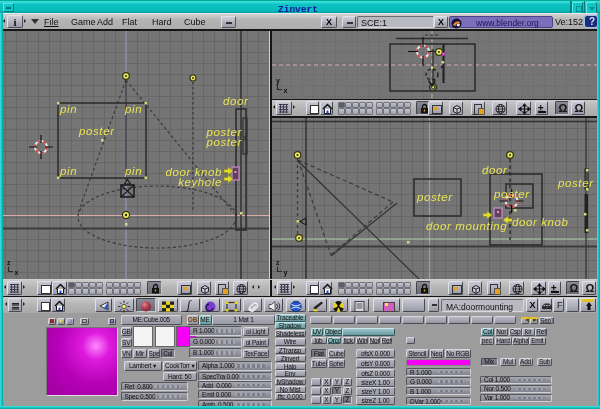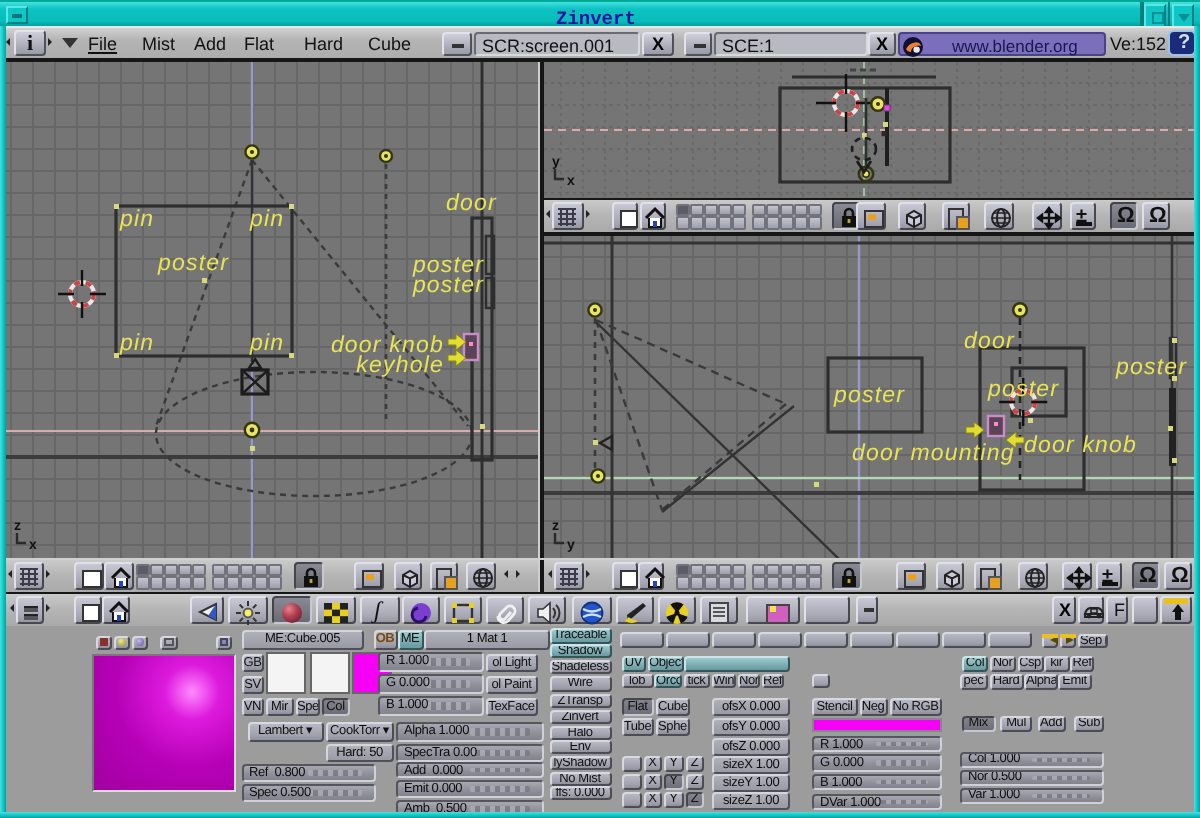"Mist" div.abs { text: Mist -> Game }
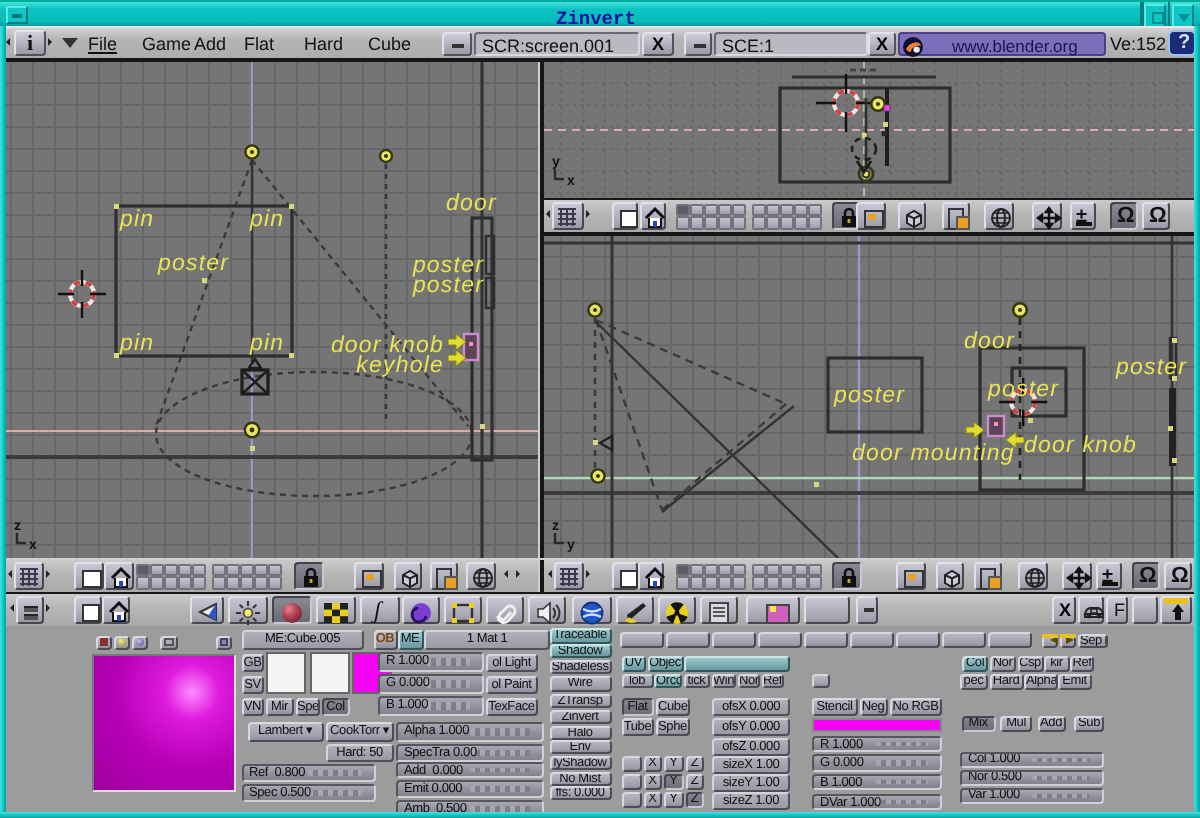"SCR:screen.001" div.abs { html: <div> <div>SCR:screen.001</div> </div> -> none }
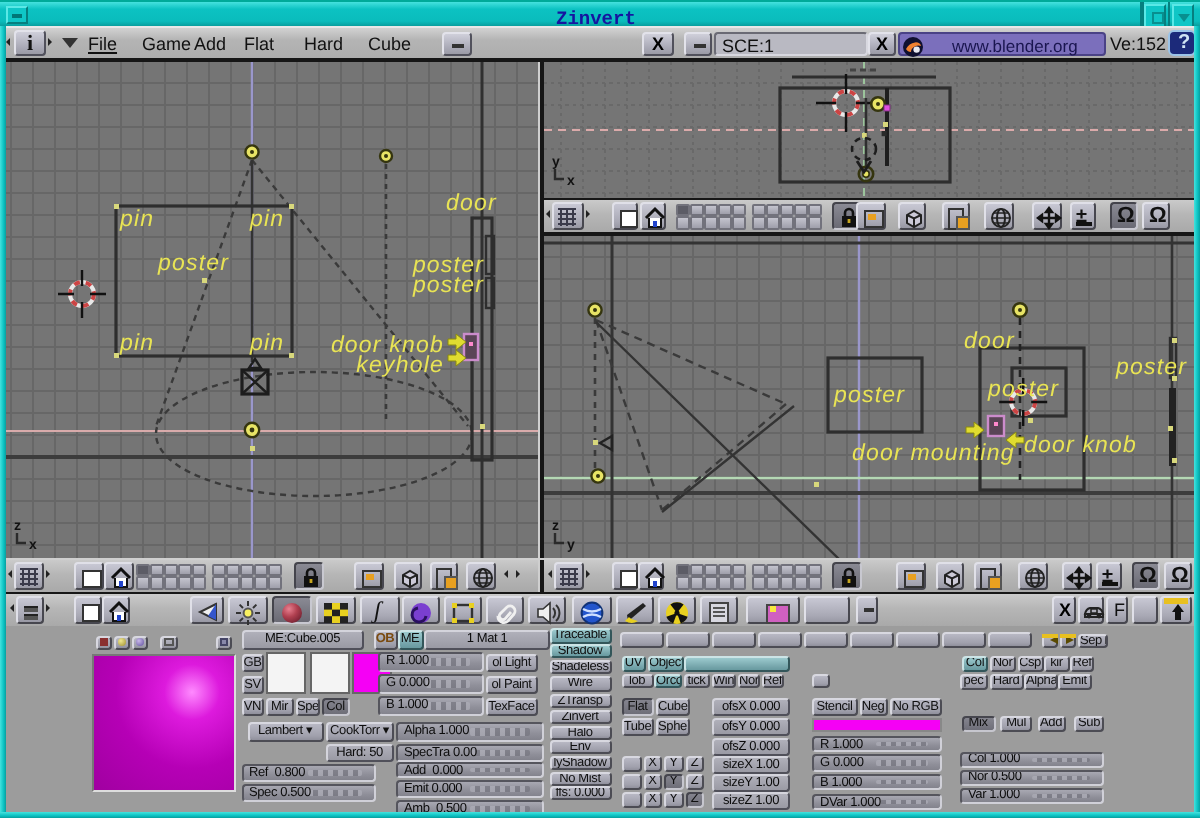"MA:doormounting" div.abs { html: none -> <div> <div>MA:doormounting</div> </div> }
